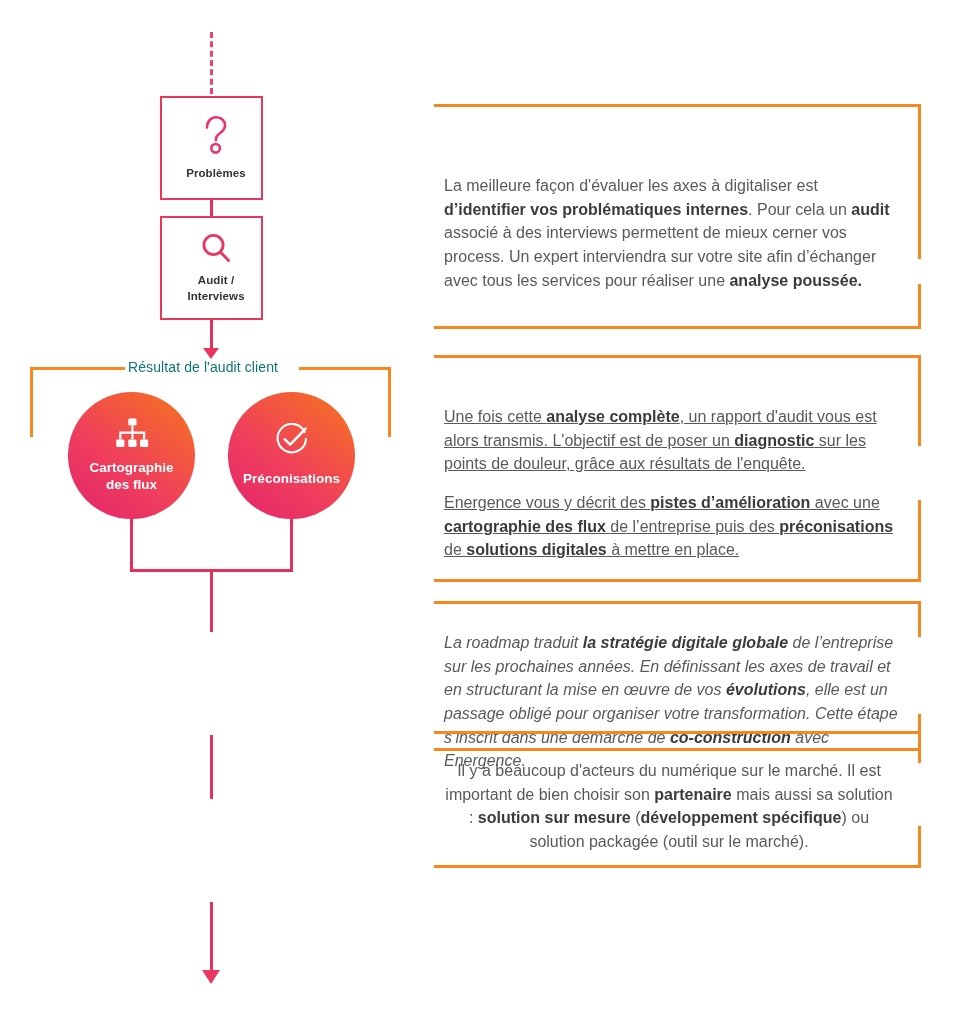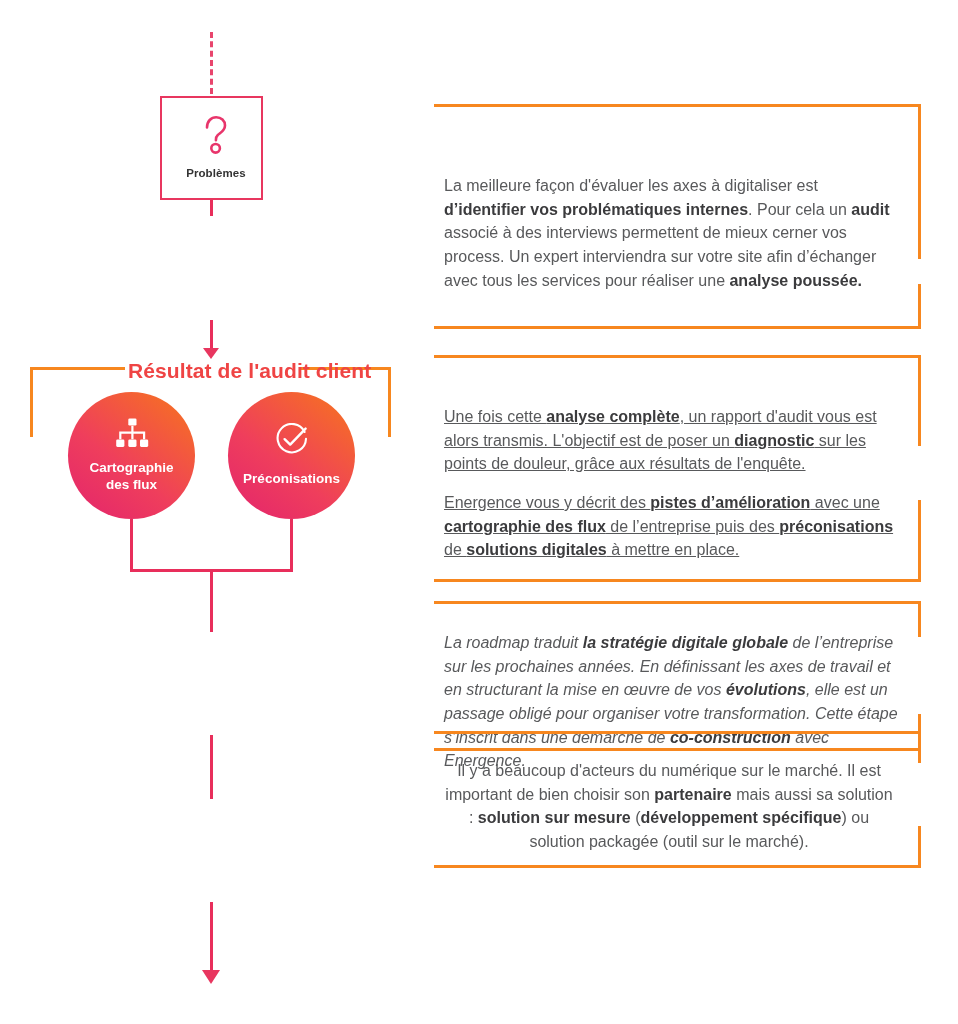"Audit /" div.step-box { html: none -> <div> <div> <svg> <circle></circle> <line></line> </svg> </div> <div> <span>Audit /</span><br> <span>Interviews</span> </div> </div> }
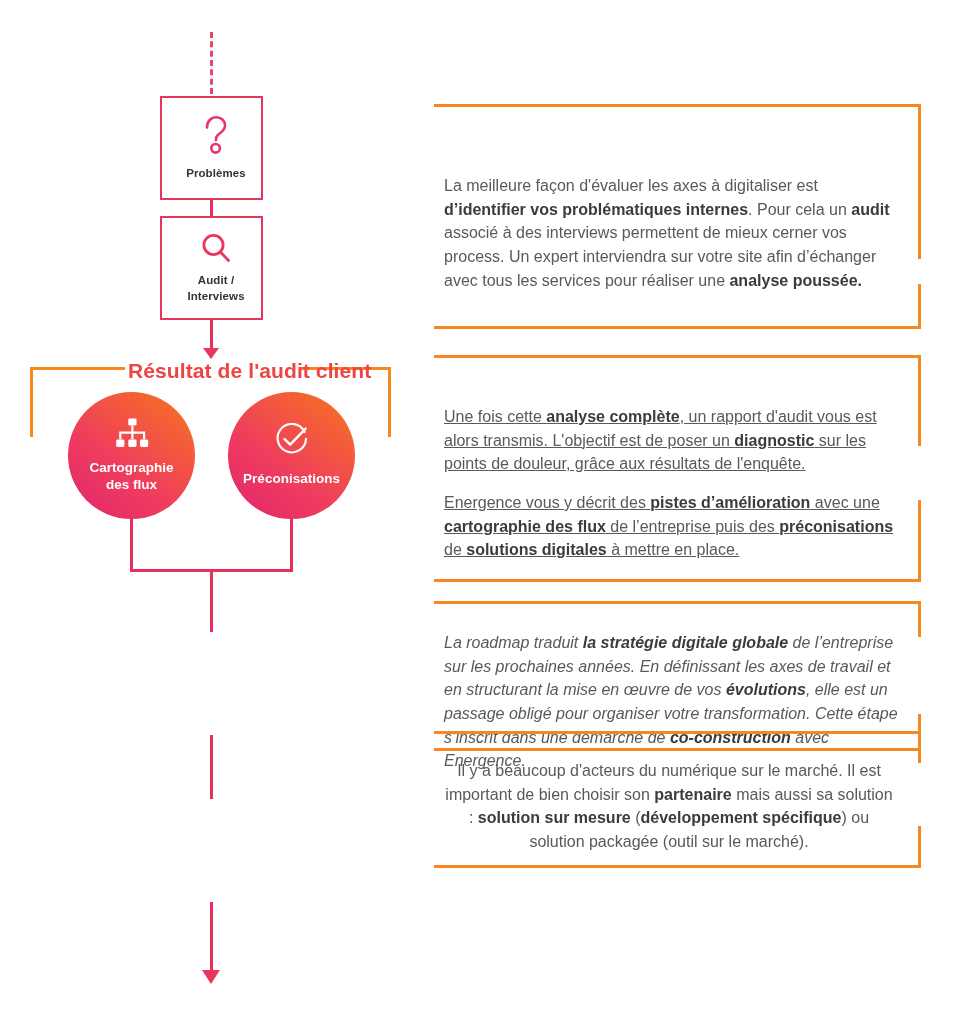"Résultat de l'audit client" .result-title { color: #ef4444 -> #0f766e; font-size: 21px -> 14px; font-weight: bold -> normal }
